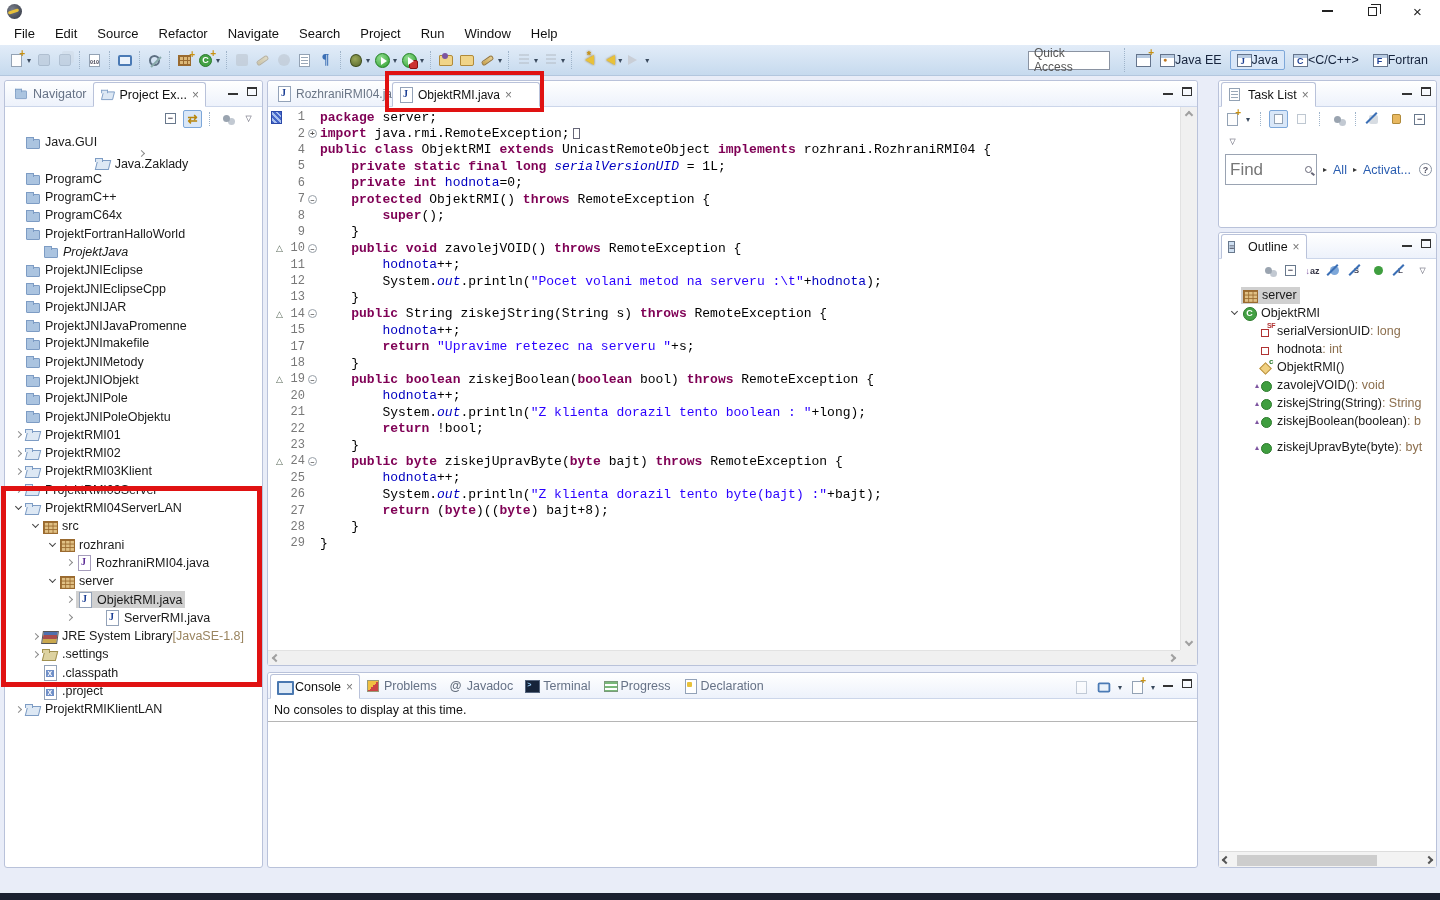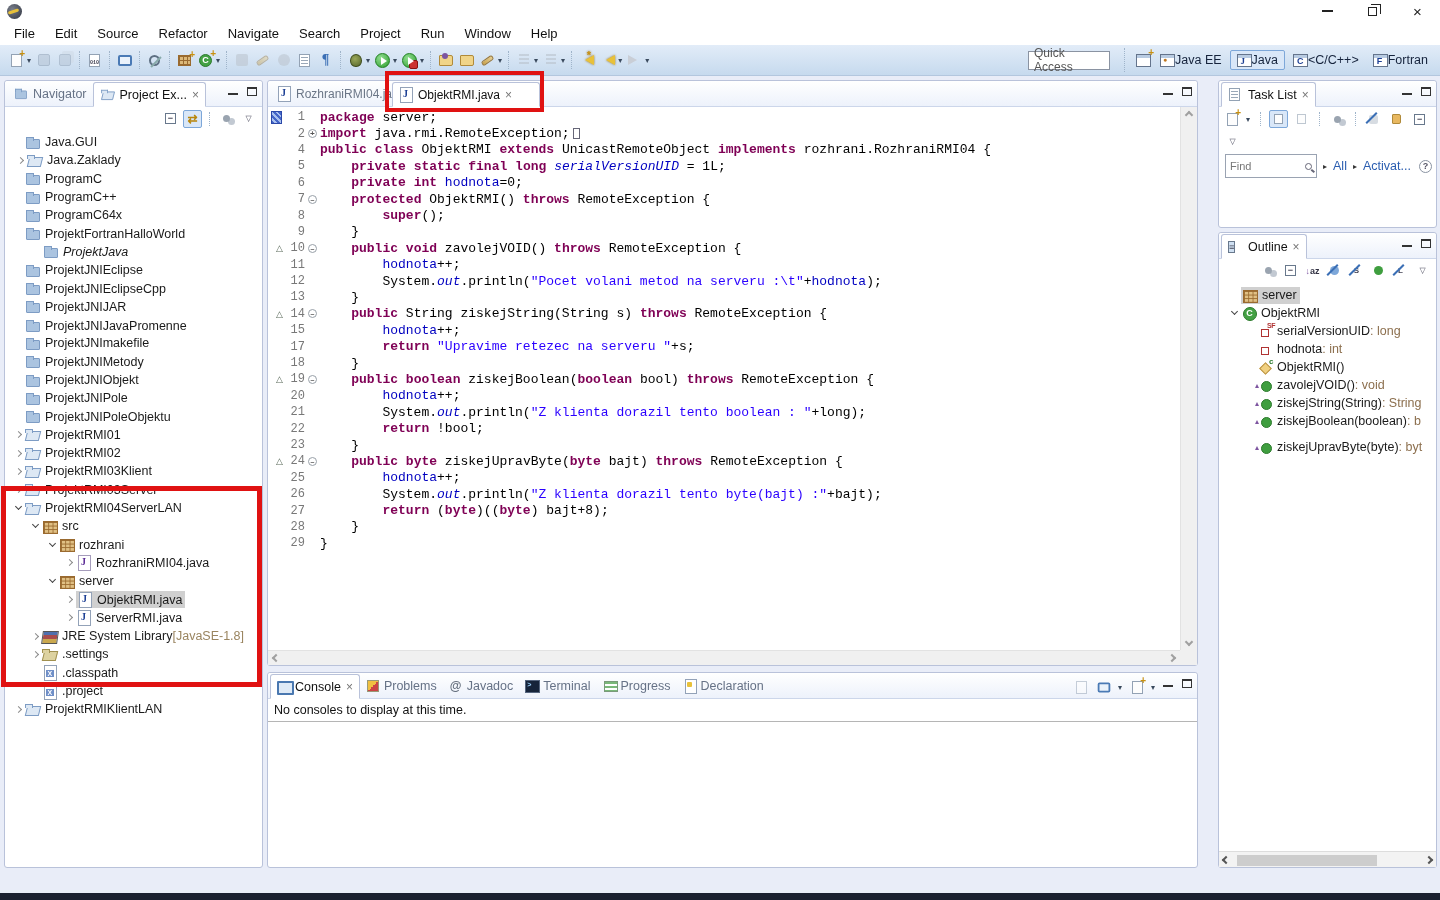"Java.Zaklady" div.trow { flex-direction: none -> column; padding-left: 8px -> 16px }
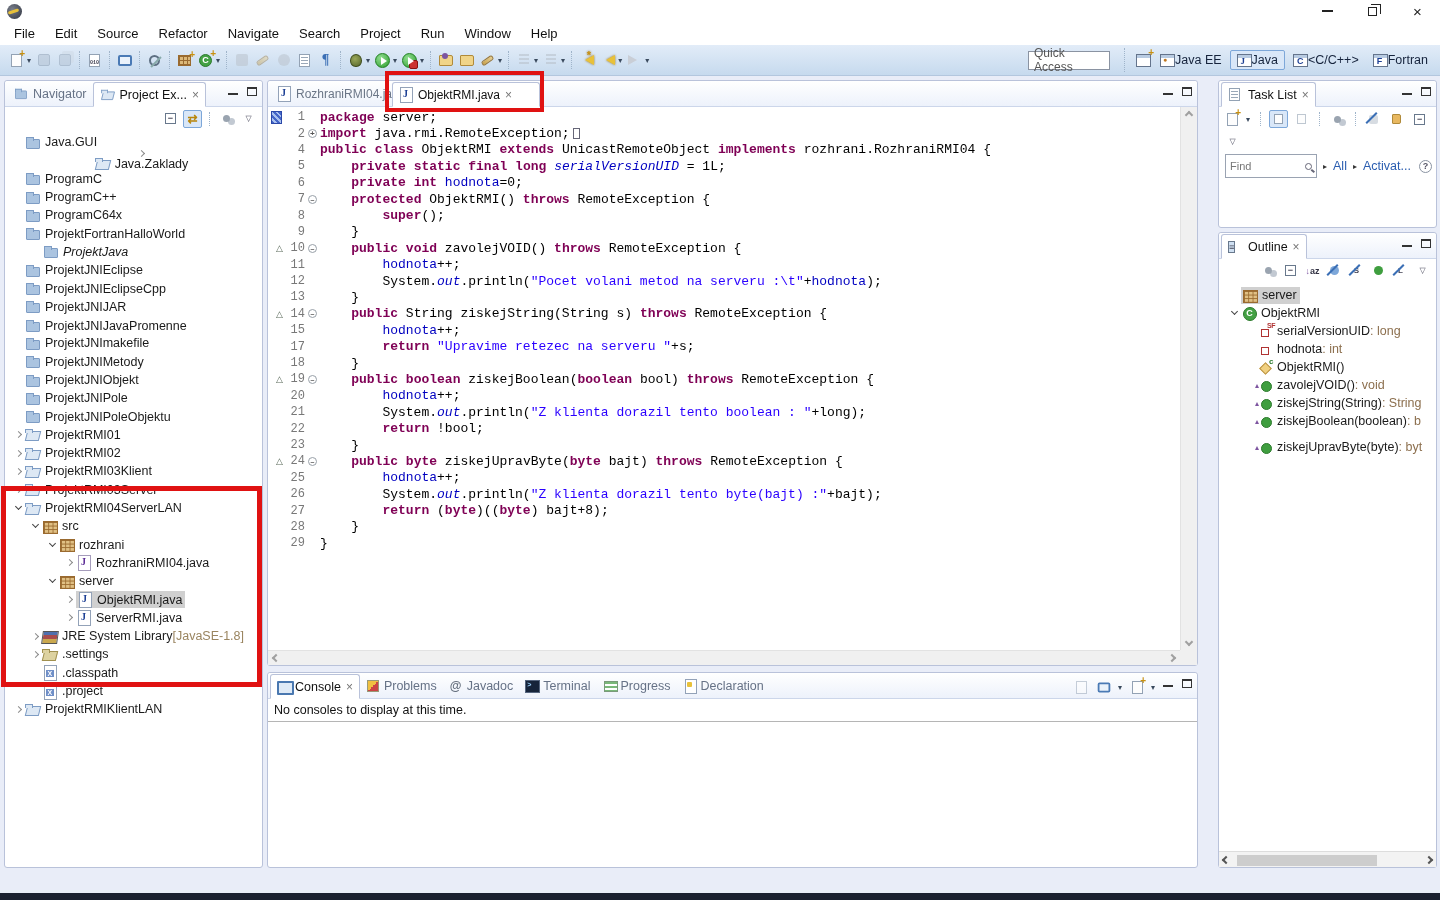"Find" .findbox { font-size: 11px -> 17px; height: 24px -> 31px }
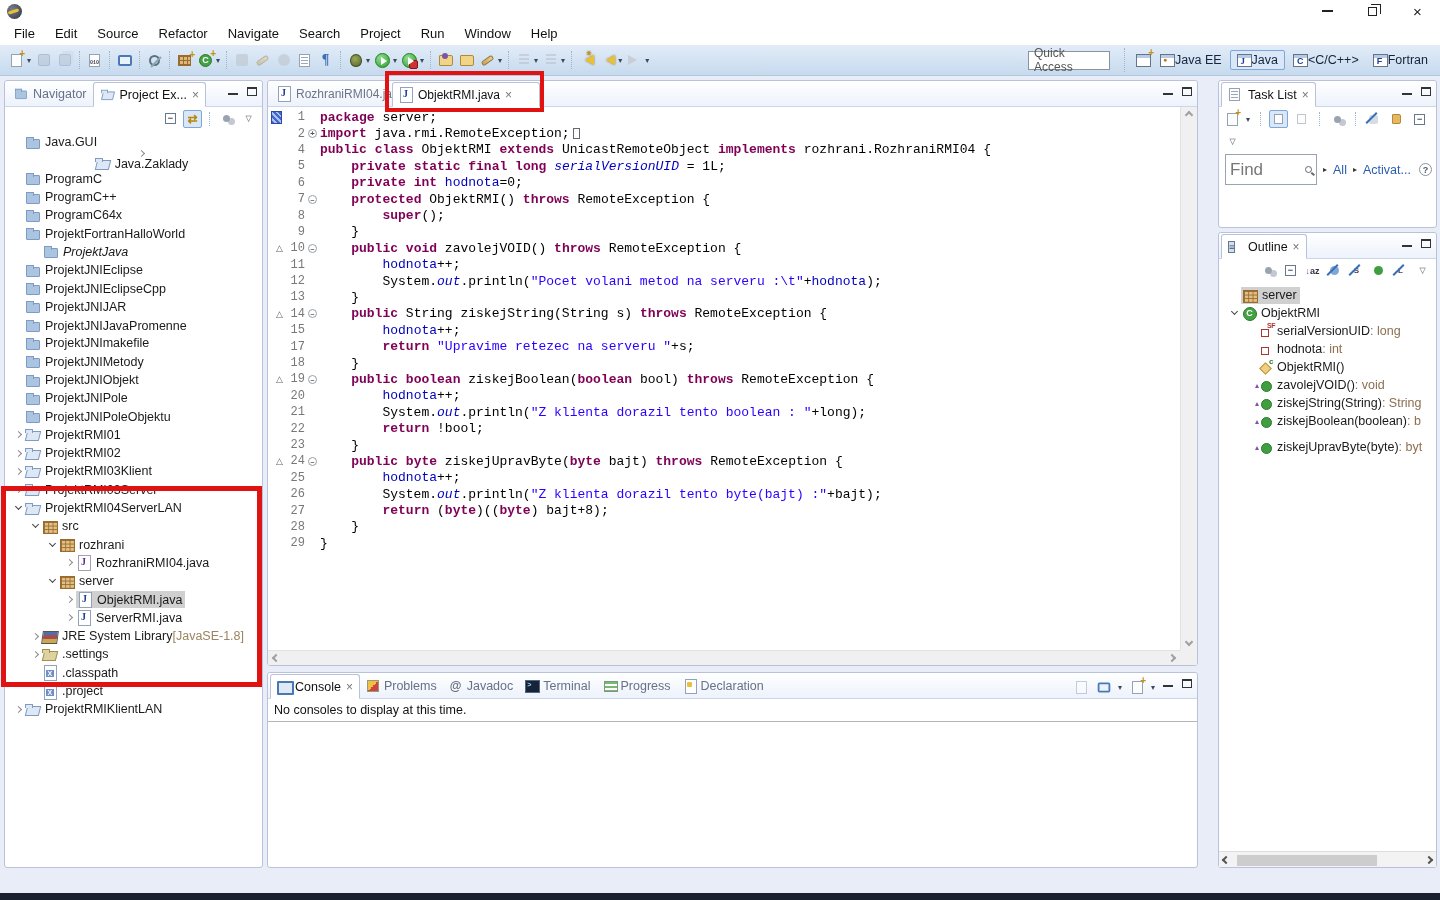"ServerRMI.java" div.trow { gap: none -> 28px }
